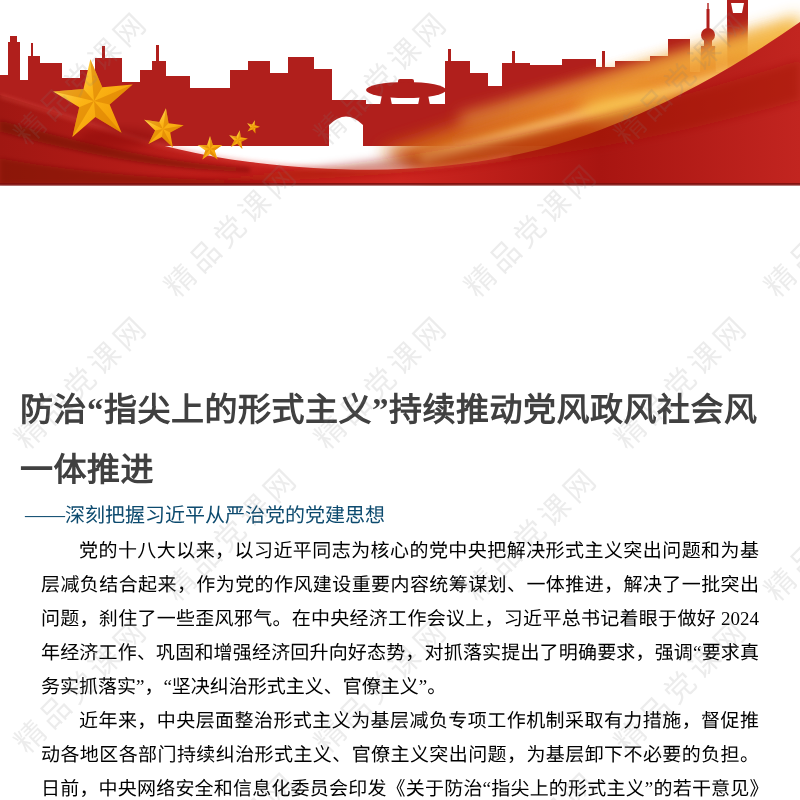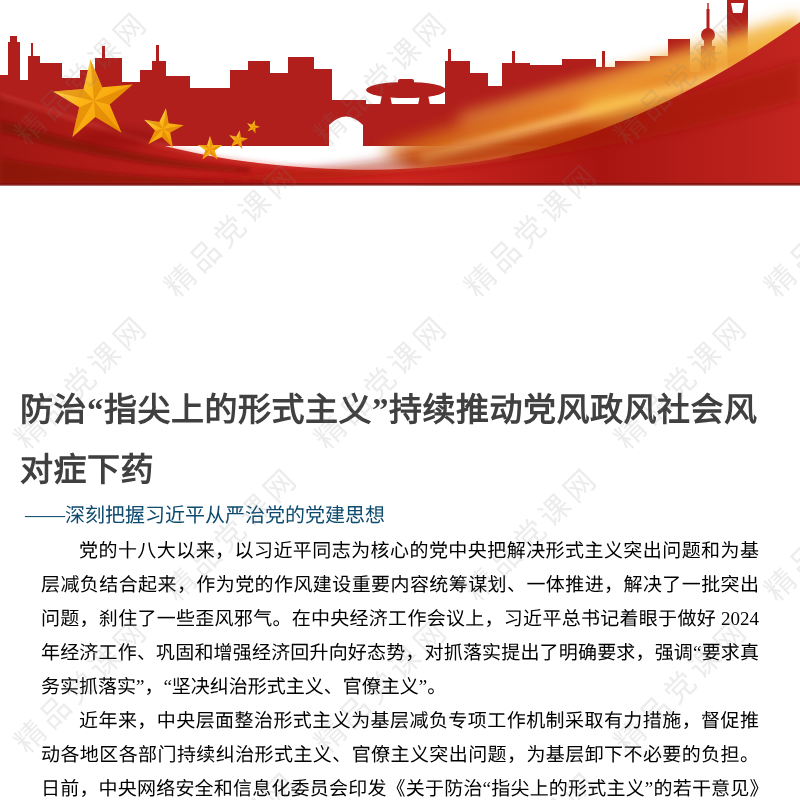"对症下药" span { text: 对症下药 -> 一体推进 }
